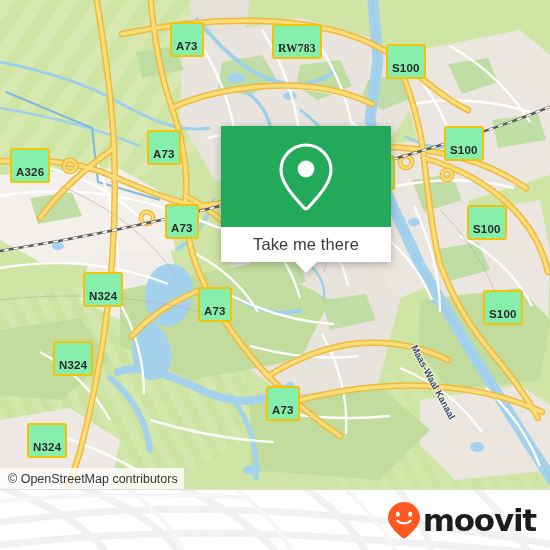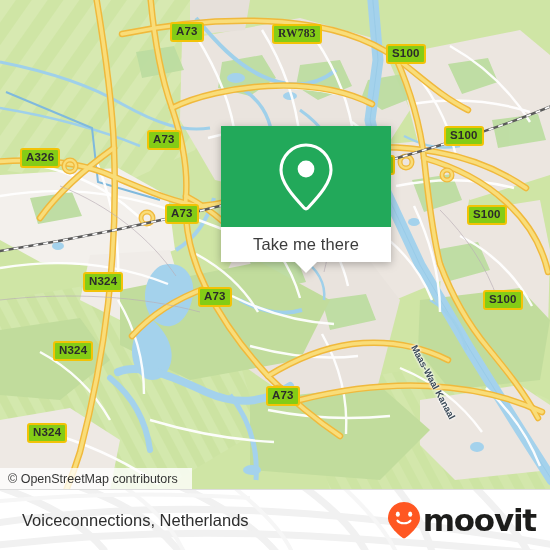"A73" .shield { background: #84cc16 -> #86efac; padding: 1px 4px 2px 4px -> 16px 4px 2px 4px }
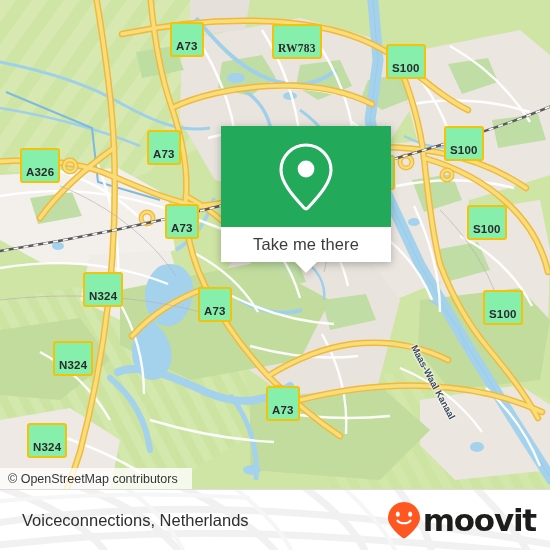"A326" div.shield { left: 20px -> 10px }
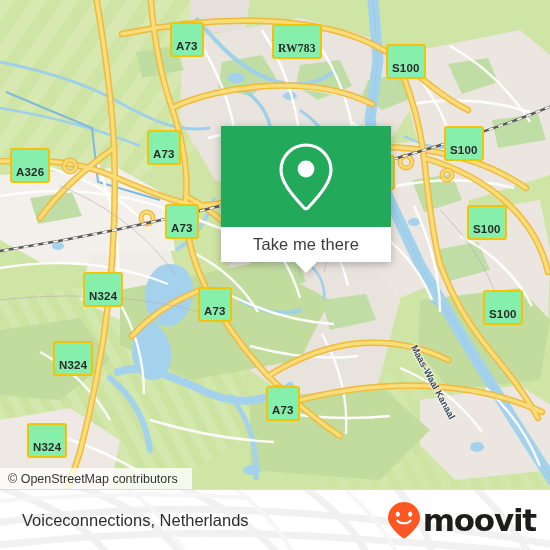"© OpenStreetMap contributors" #attrib { padding: 4px 14px 4px 8px -> 4px 6px 4px 8px }
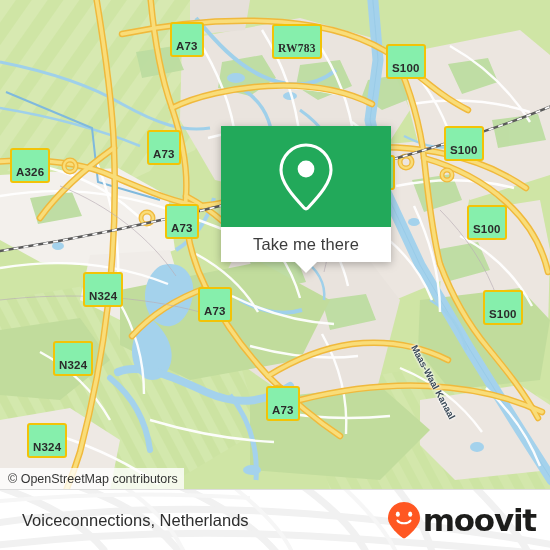"Voiceconnections, Netherlands" div { html: <div>Voiceconnections, Netherlands</div> -> none }
